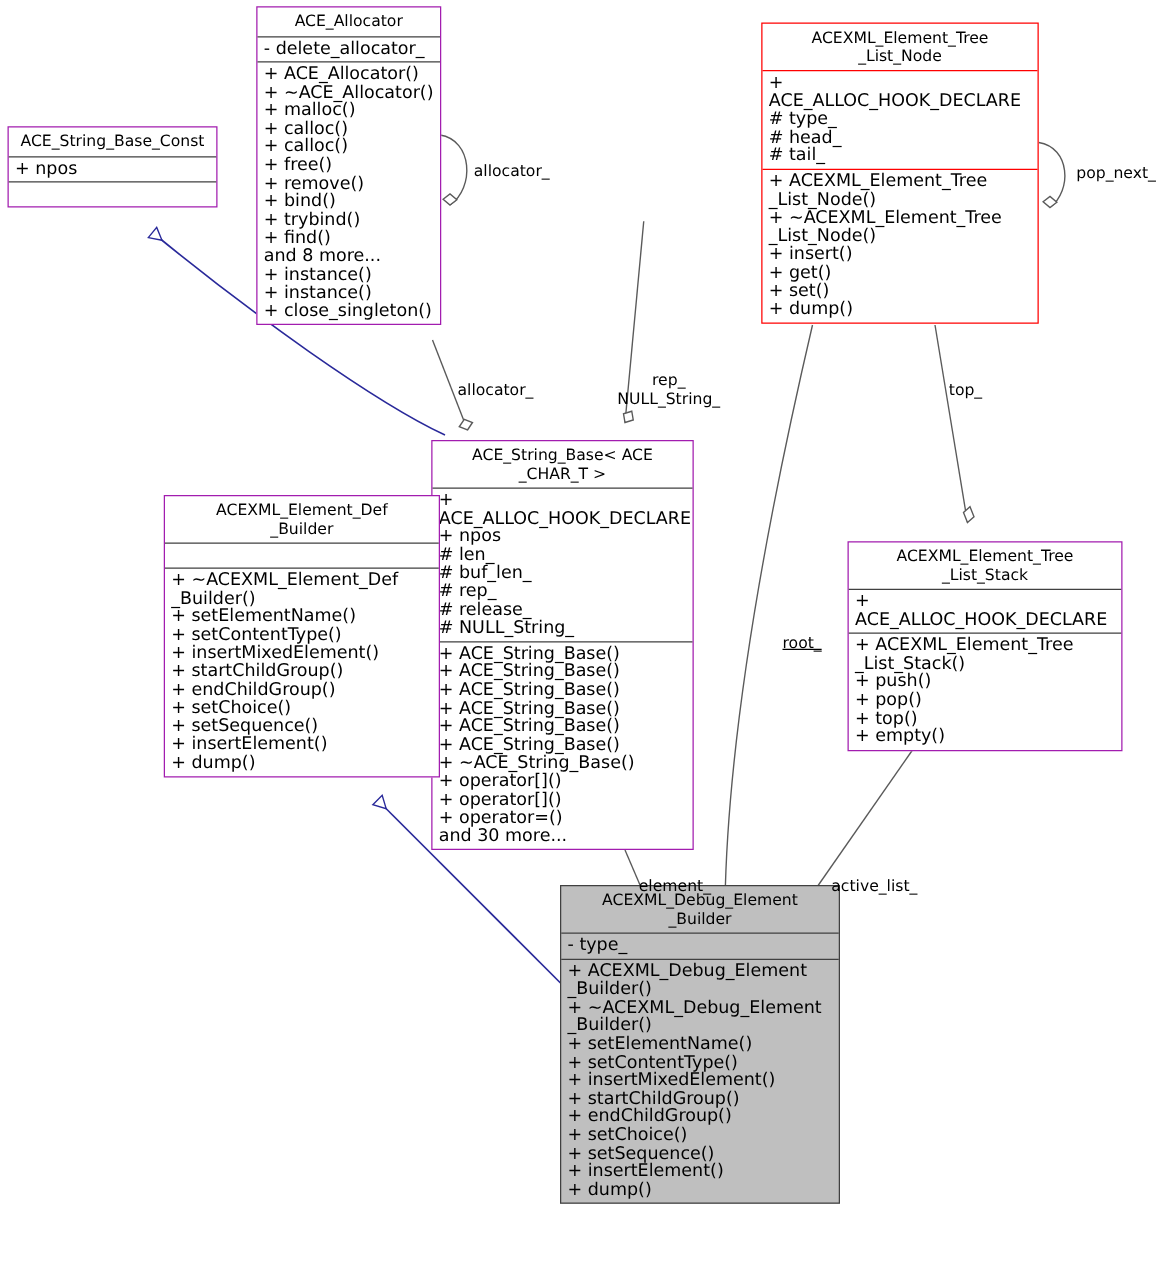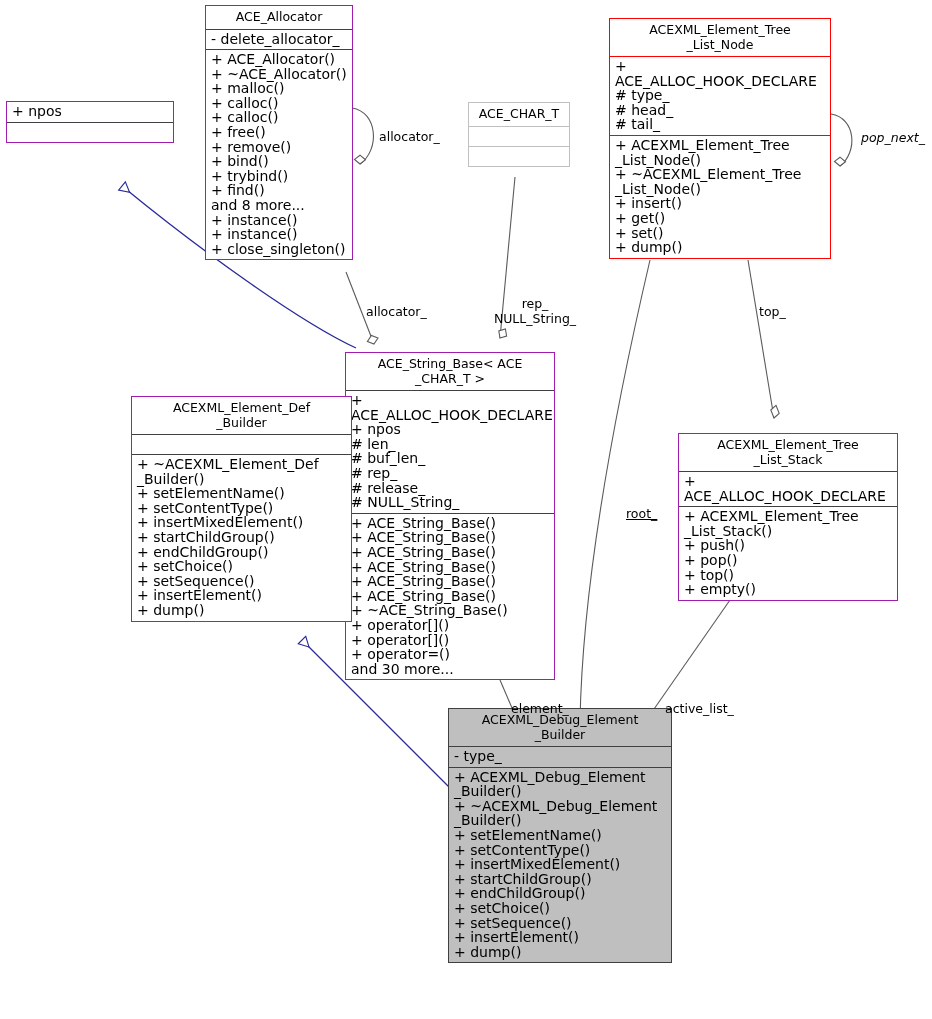"ACE_String_Base_Const" div.title { html: none -> <div>ACE_String_Base_Const</div> }
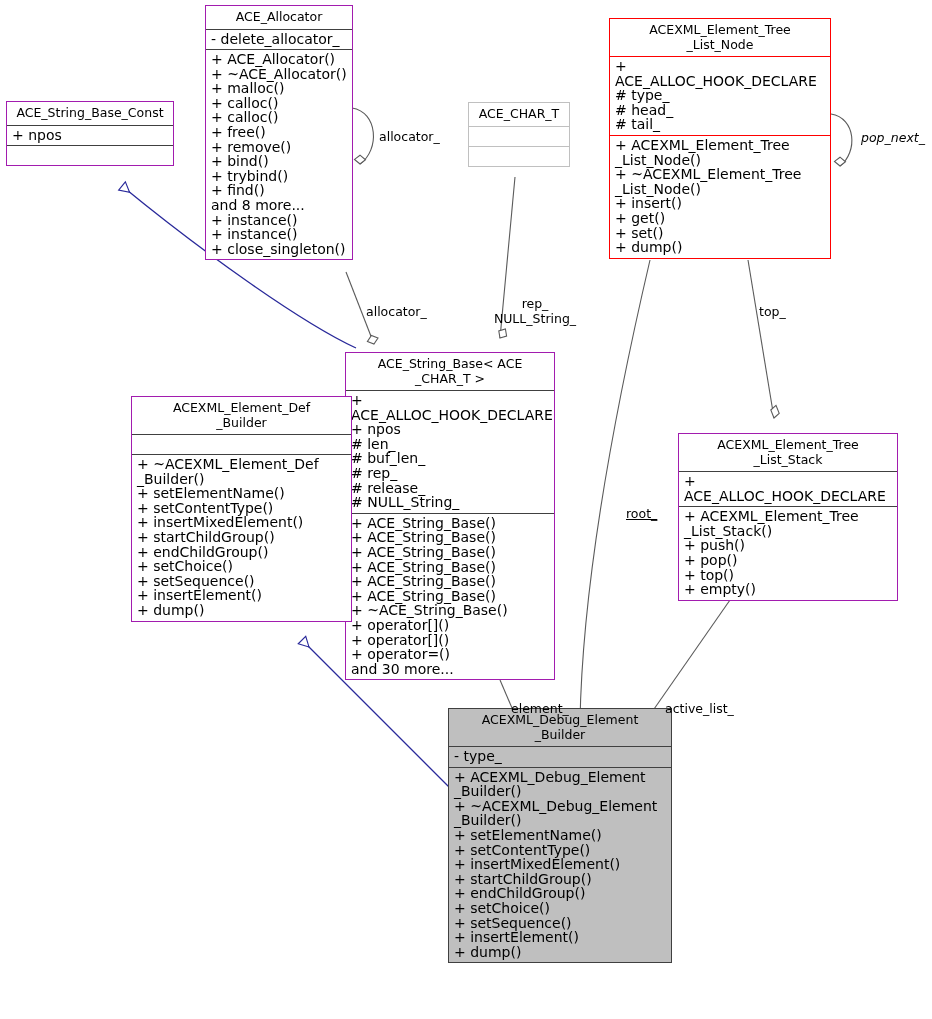"ACE_CHAR_T" div.uml { html: <div> <div>ACE_CHAR_T</div> <div></div> <div></div> </div> -> none }
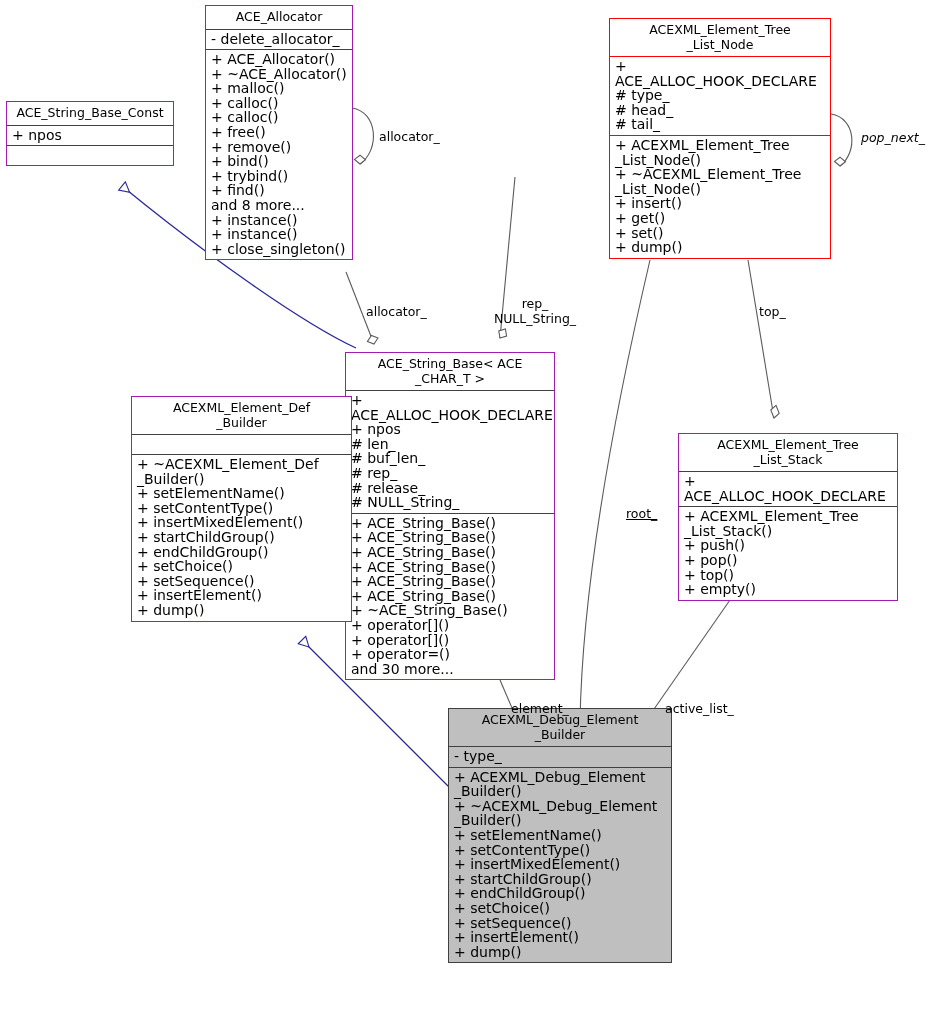"pop_next_" div.elabel { font-style: italic -> none }
